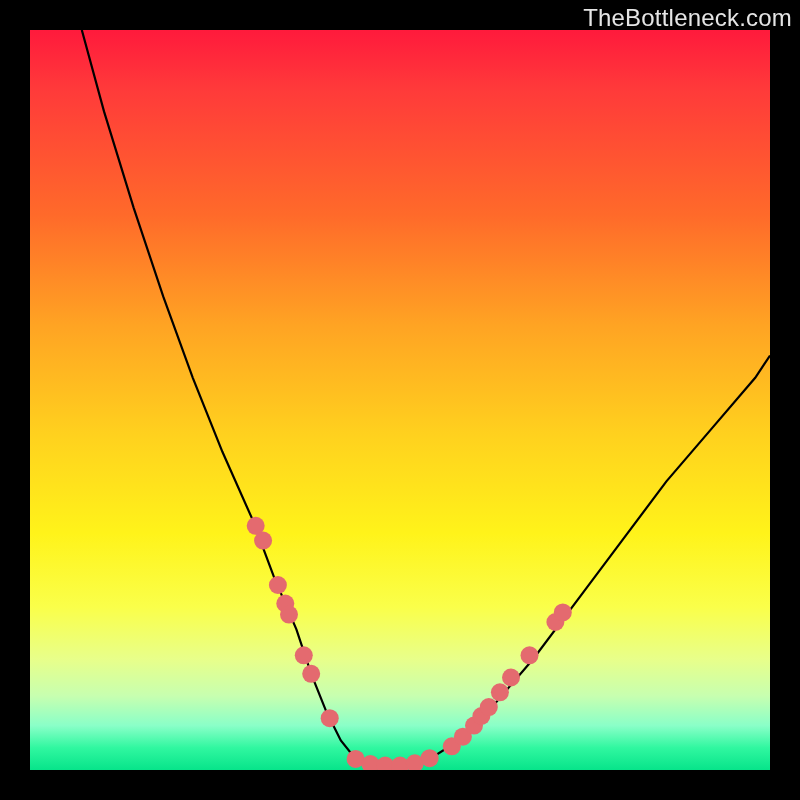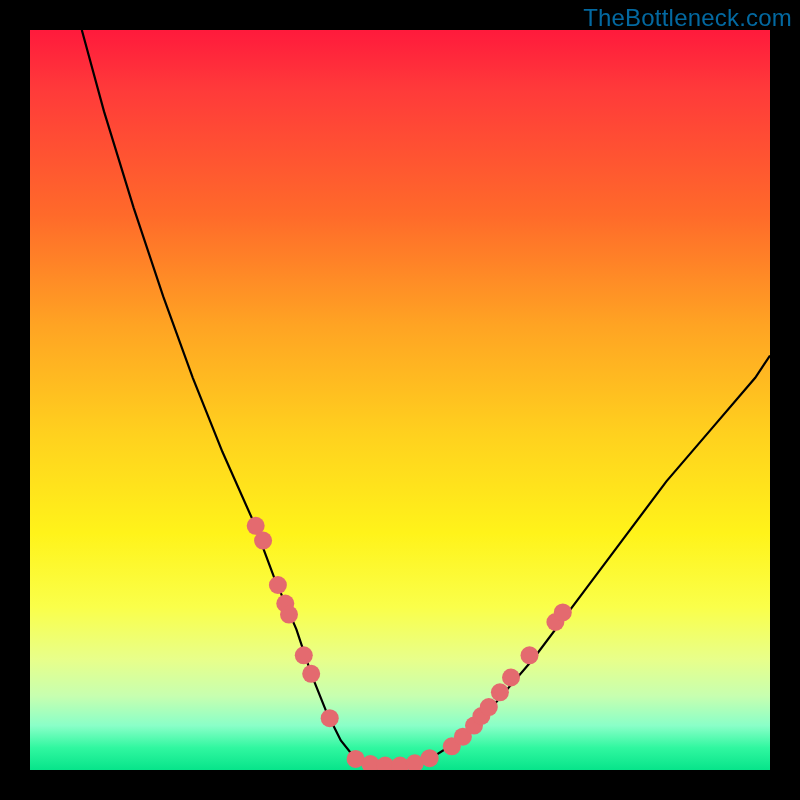"TheBottleneck.com" .watermark { color: #0369a1 -> #e5e5e5 }
